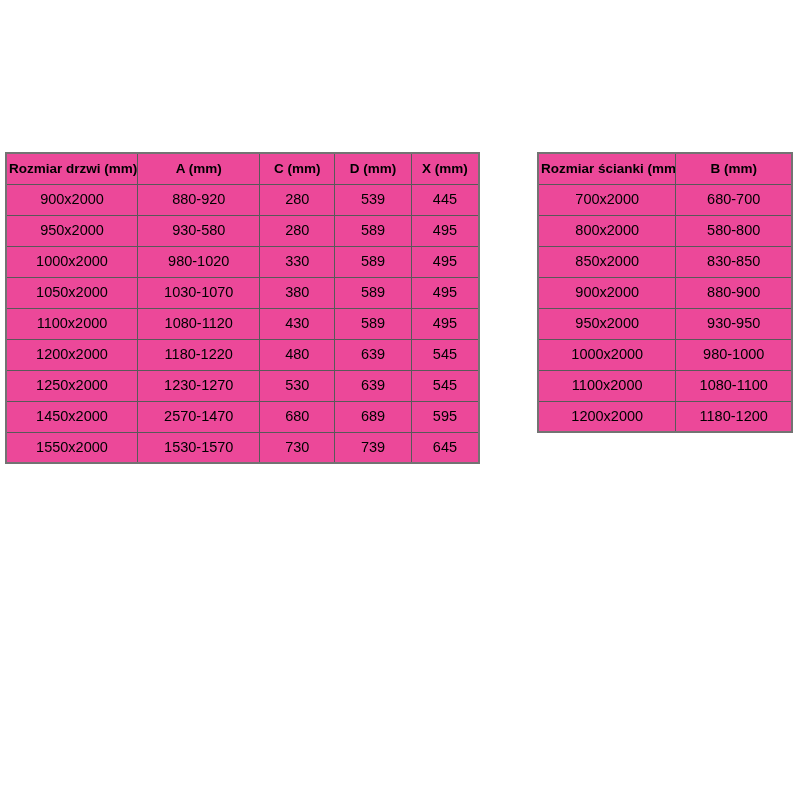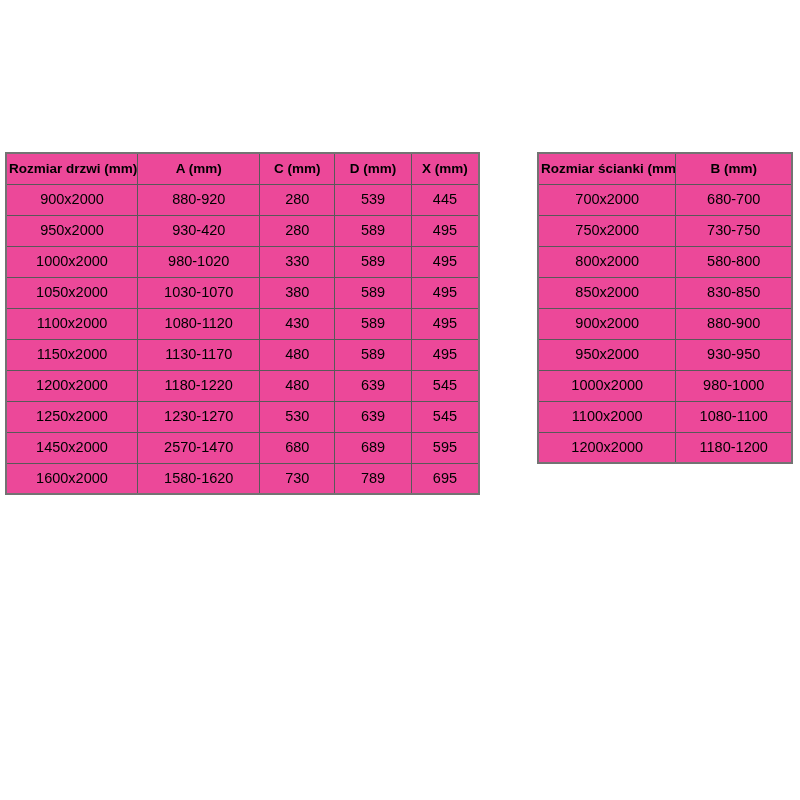"930-420" td { text: 930-420 -> 930-580 }
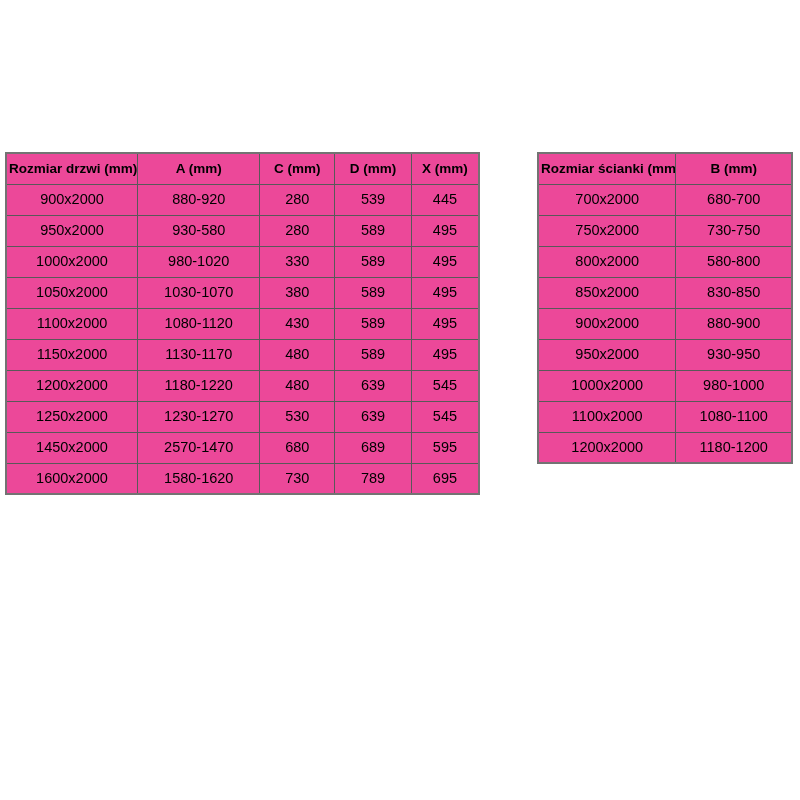"750x2000" tr { html: <tr> <td>750x2000</td> <td>730-750</td> </tr> -> none }
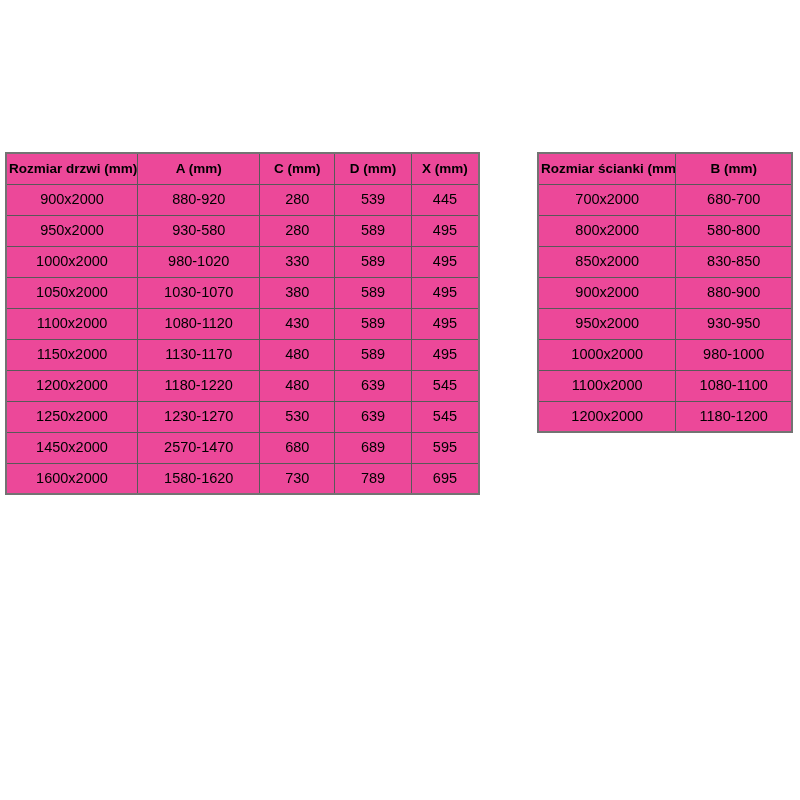"1150x2000" tr { html: <tr> <td>1150x2000</td> <td>1130-1170</td> <td>480</td> <td>589</td> <td>495</td> </tr> -> none }
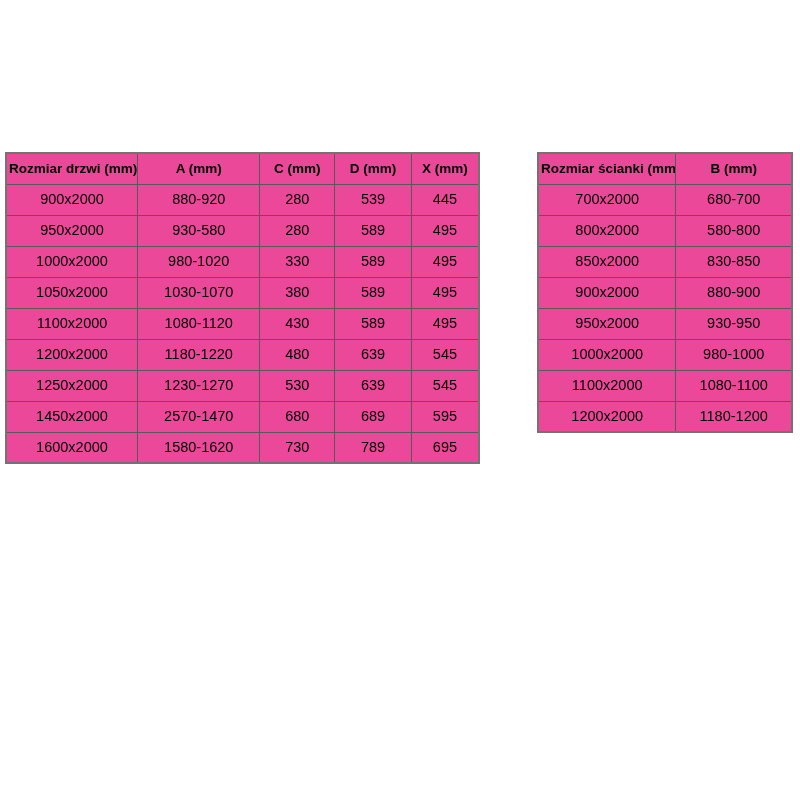"1550x2000" tr { html: none -> <tr> <td>1550x2000</td> <td>1530-1570</td> <td>730</td> <td>739</td> <td>645</td> </tr> }
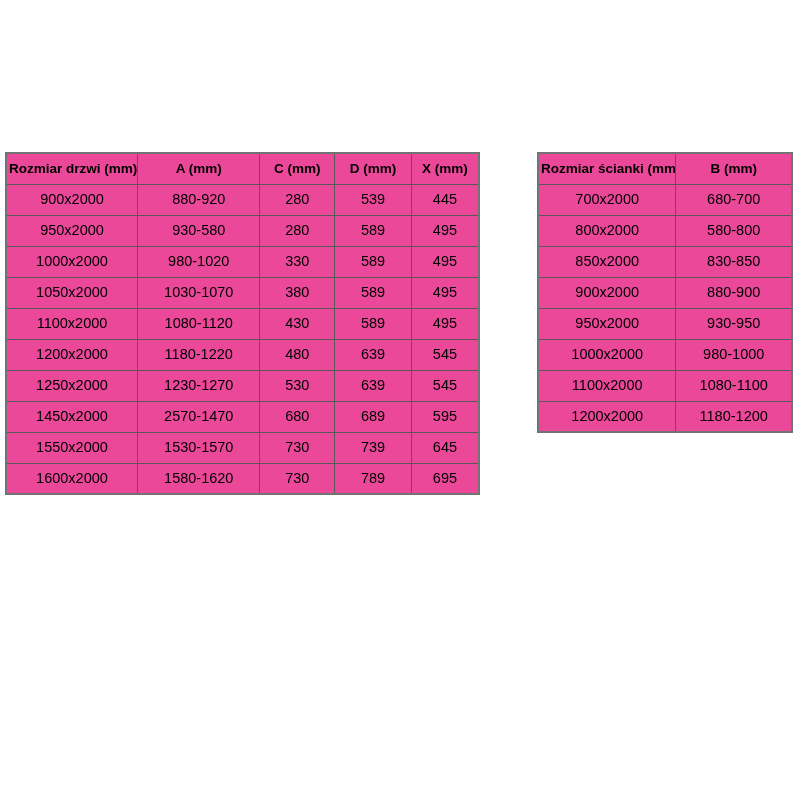"1600x2000" tr { html: <tr> <td>1600x2000</td> <td>1580-1620</td> <td>730</td> <td>789</td> <td>695</td> </tr> -> none }
